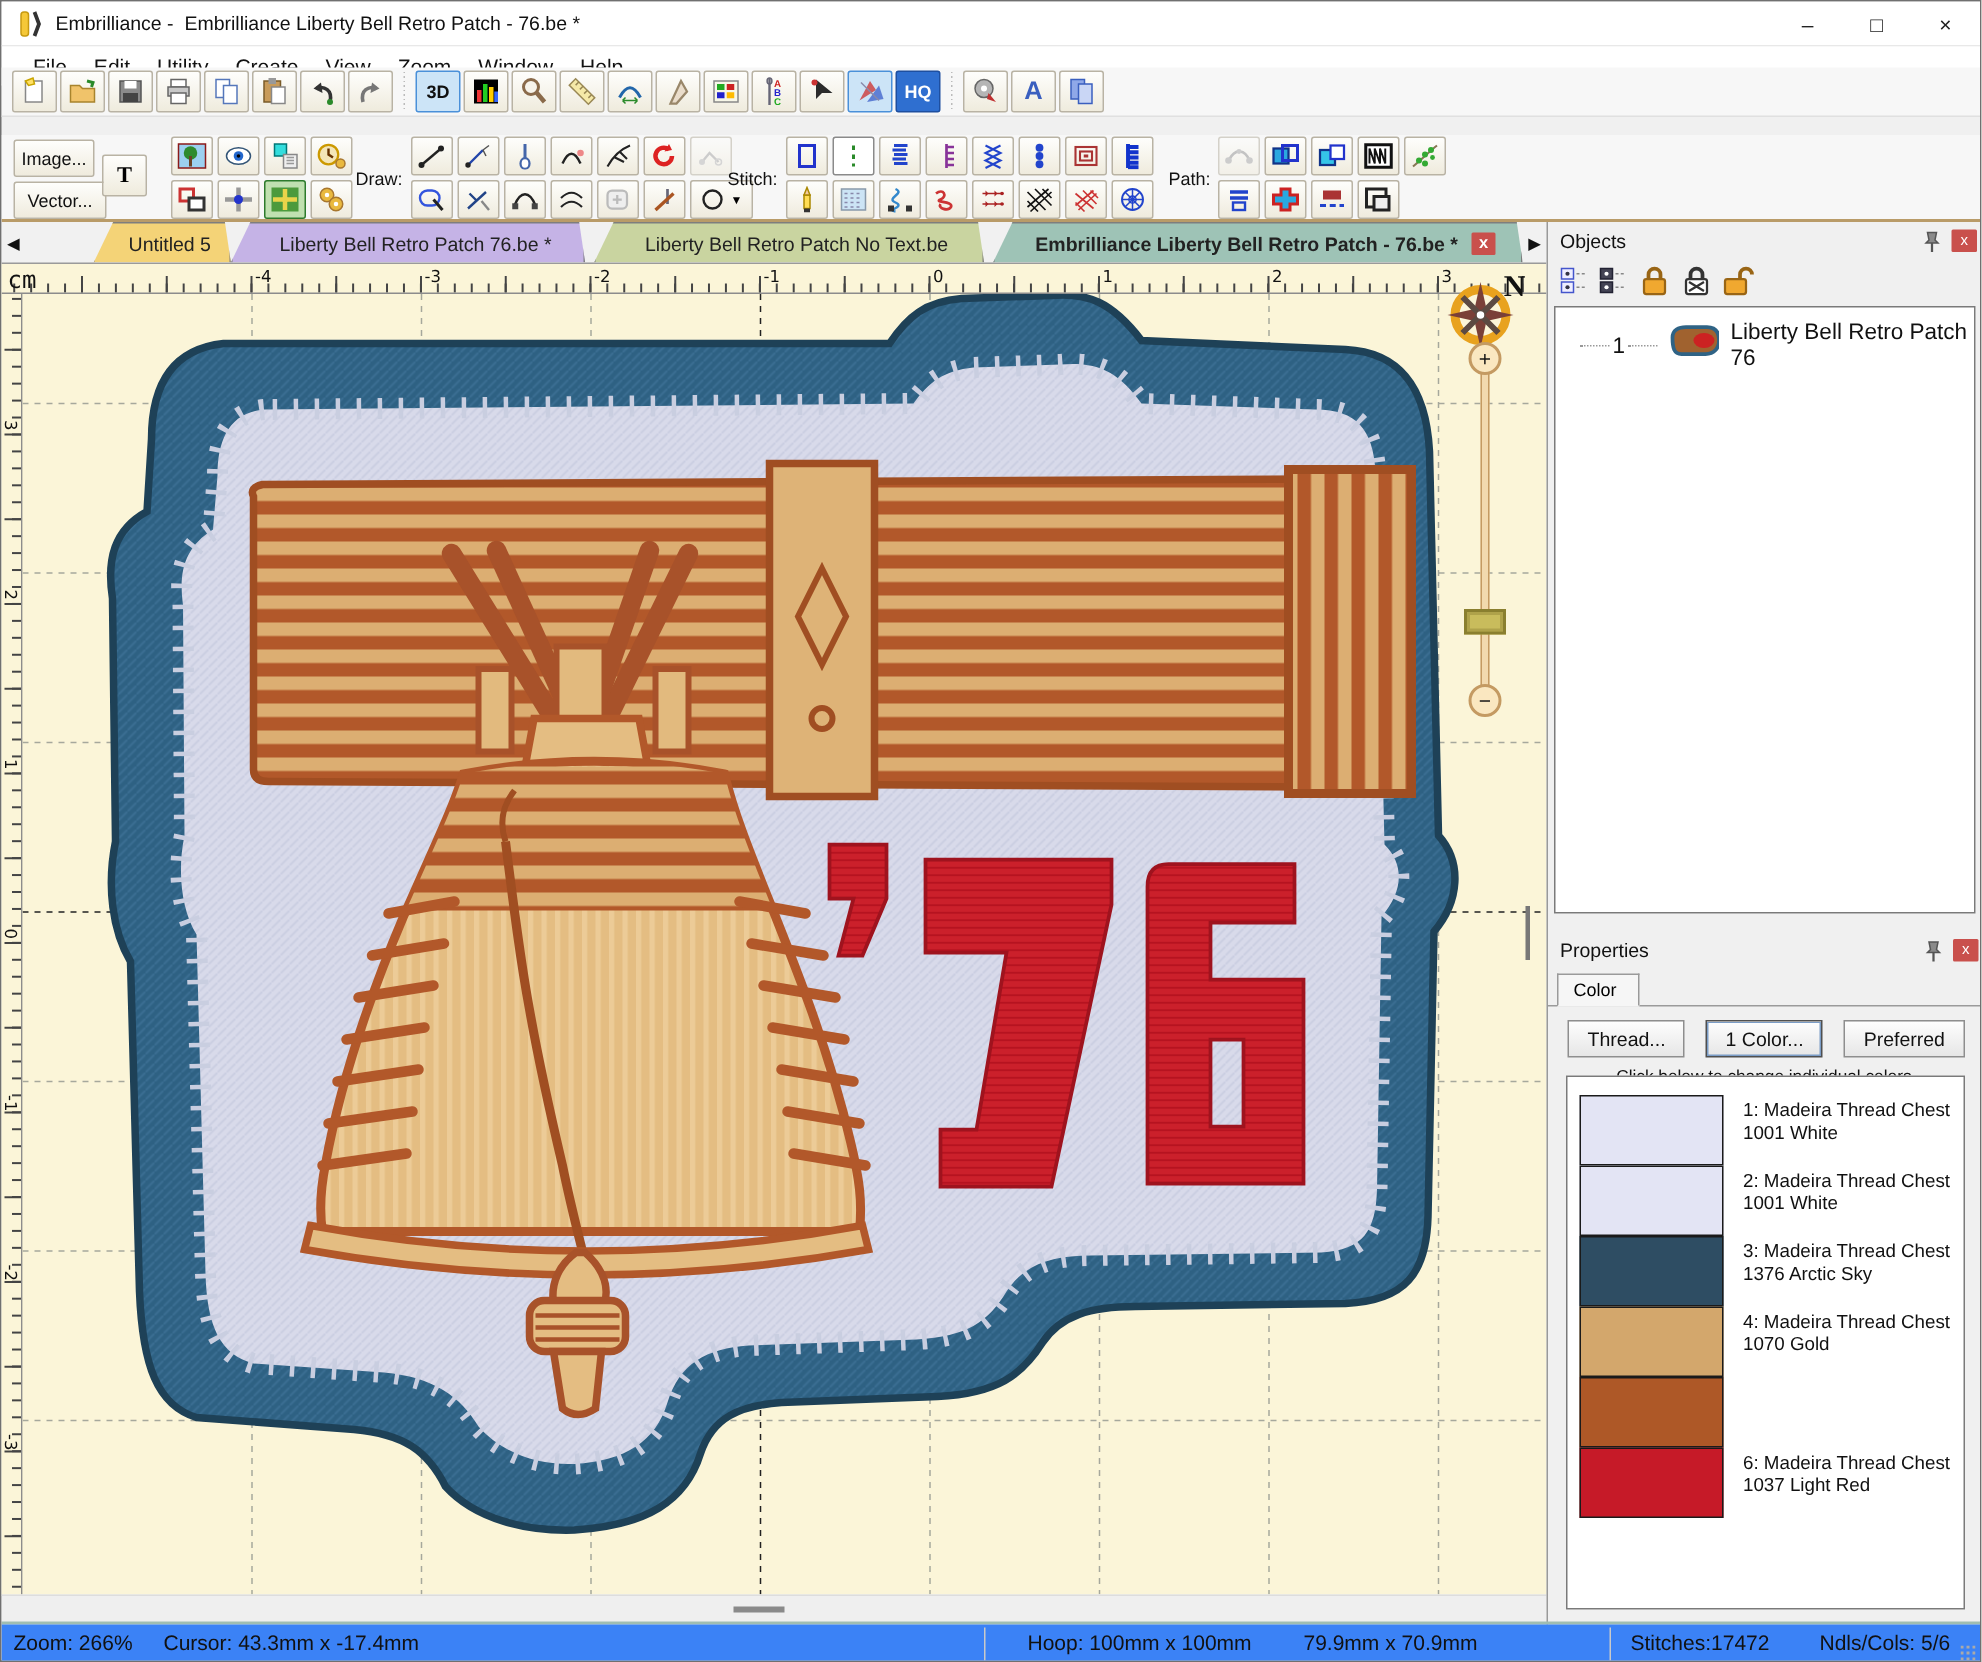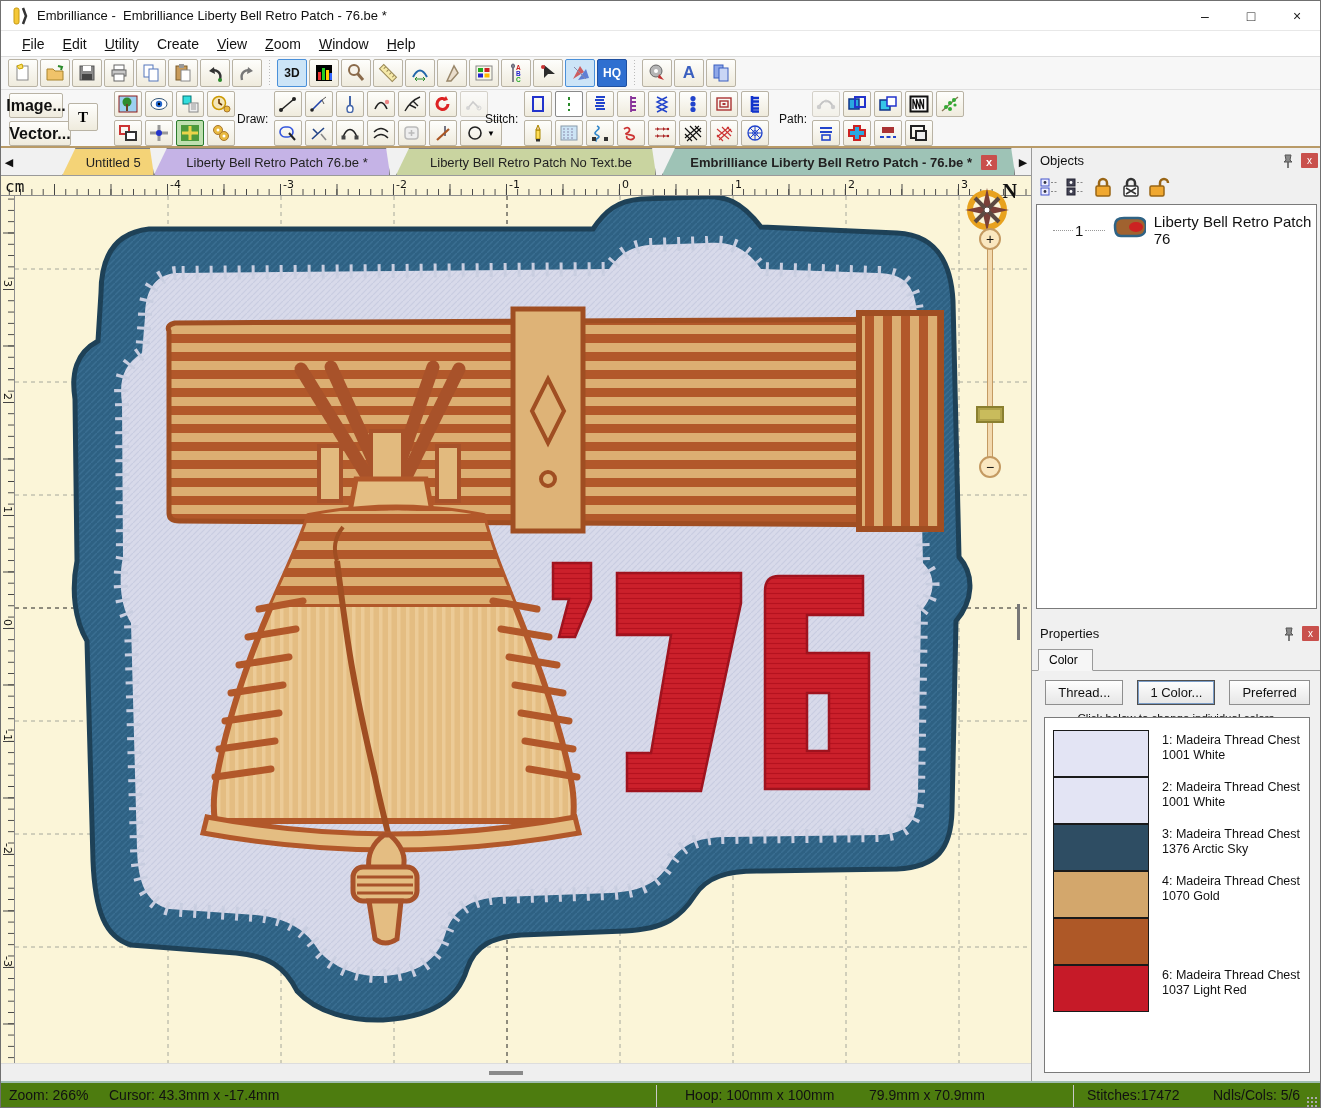"3D" .tb1 { top: 56px -> 44px }
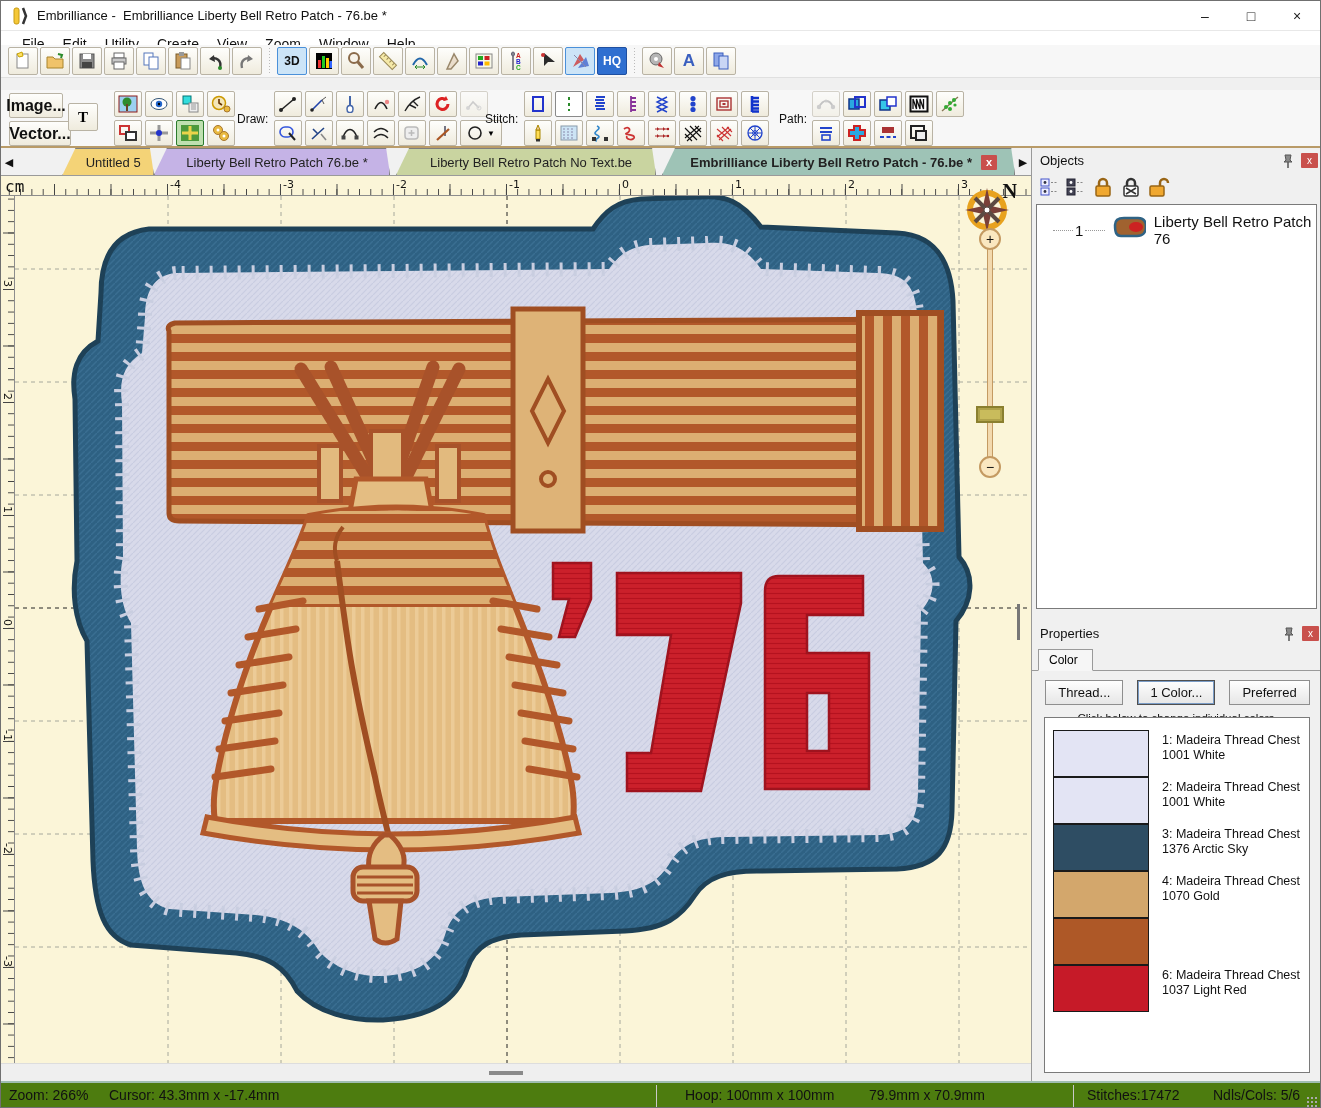"Image..." .lblbtn { font-size: 16px -> 12px; font-weight: bold -> none }
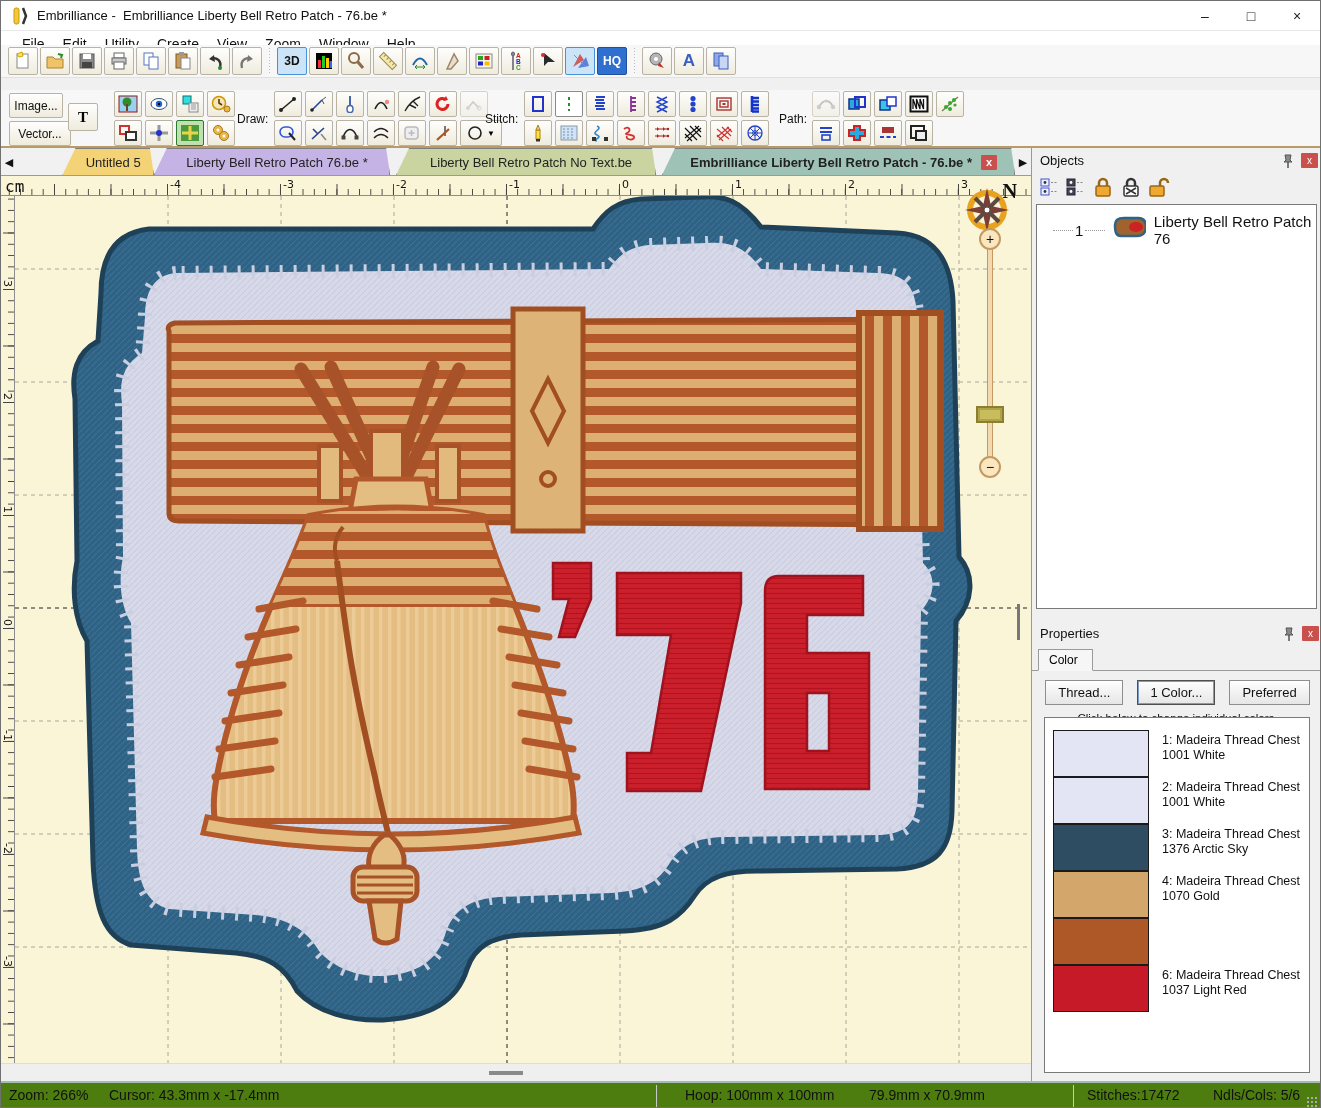"Zoom: 266%" .statusbar { background: #4d7c0f -> #3b82f6 }
